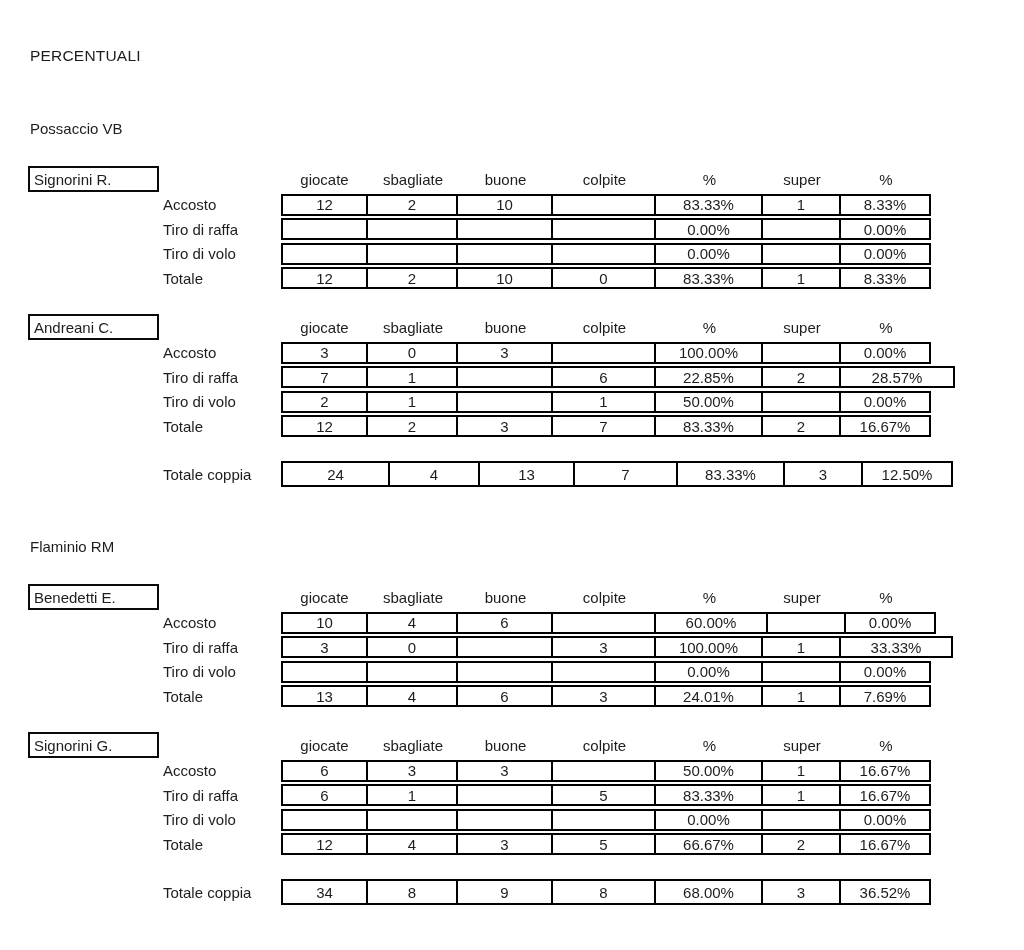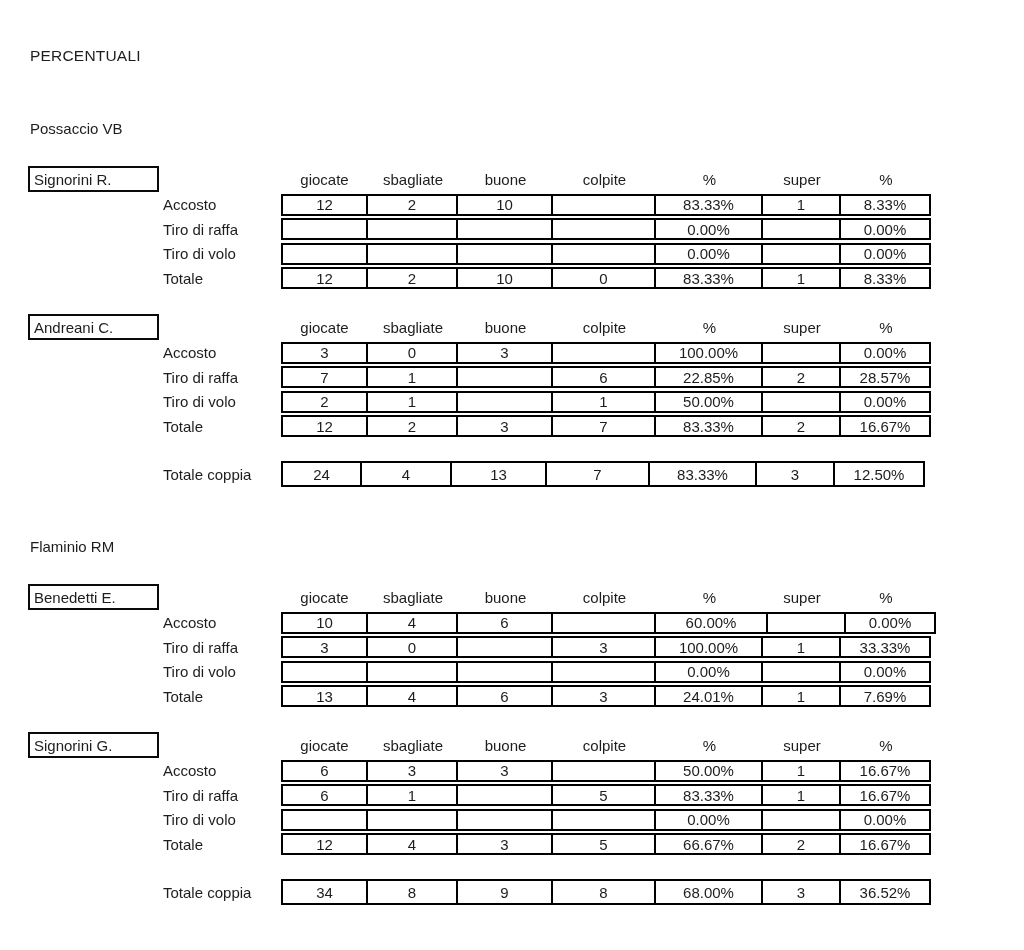"28.57%" div.cell { width: 90px -> 114px }
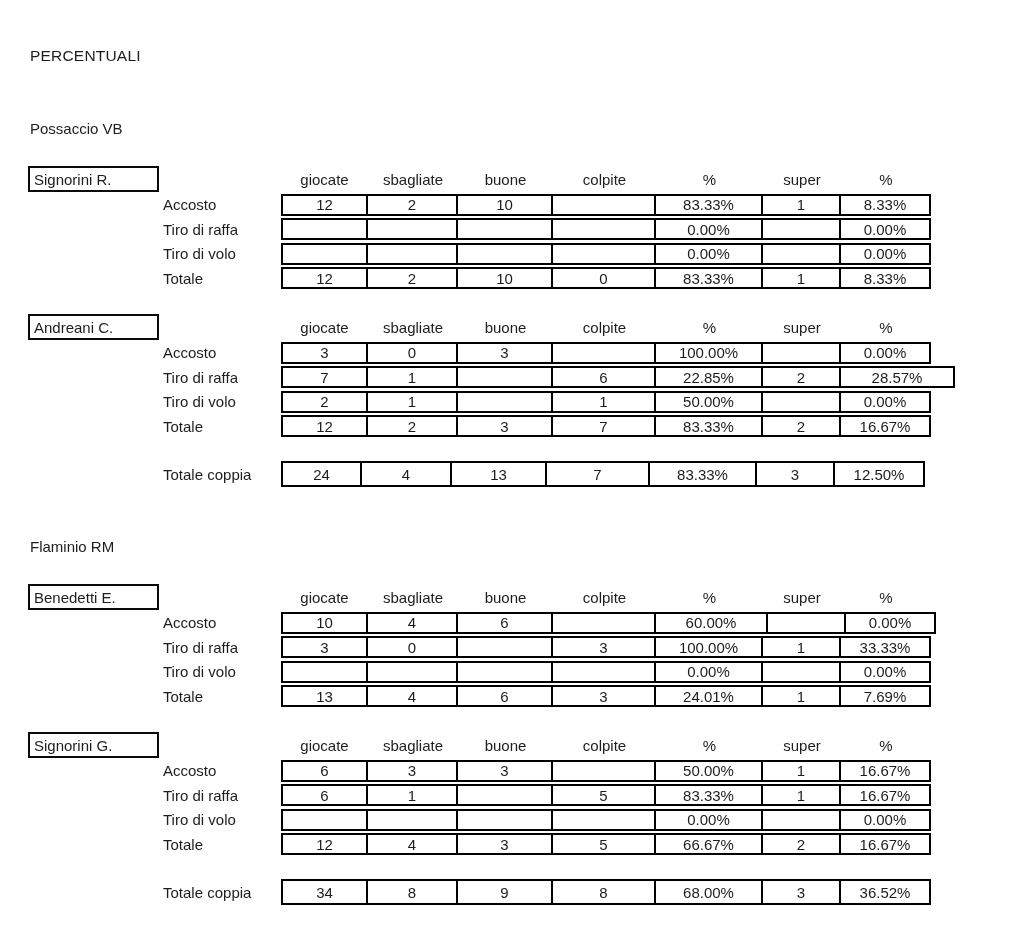"24" div.cell { width: 81px -> 109px }
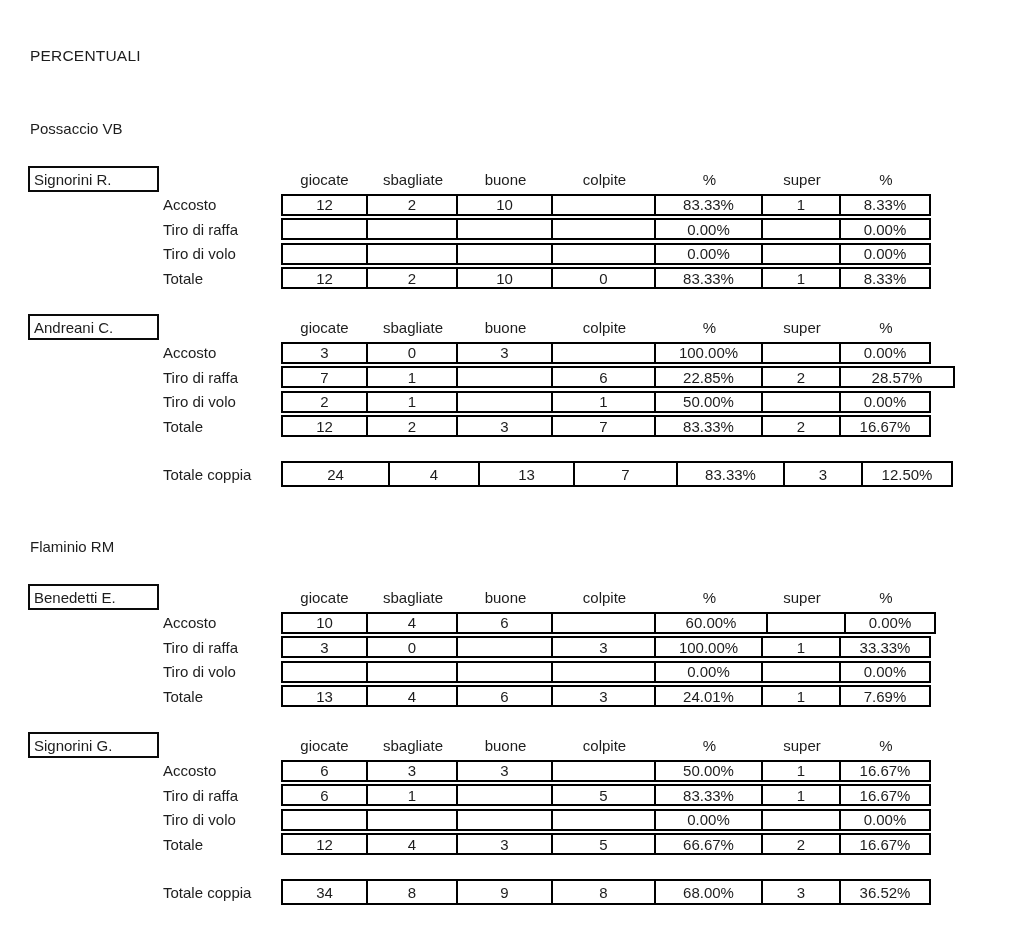"33.33%" div.cell { width: 90px -> 112px }
